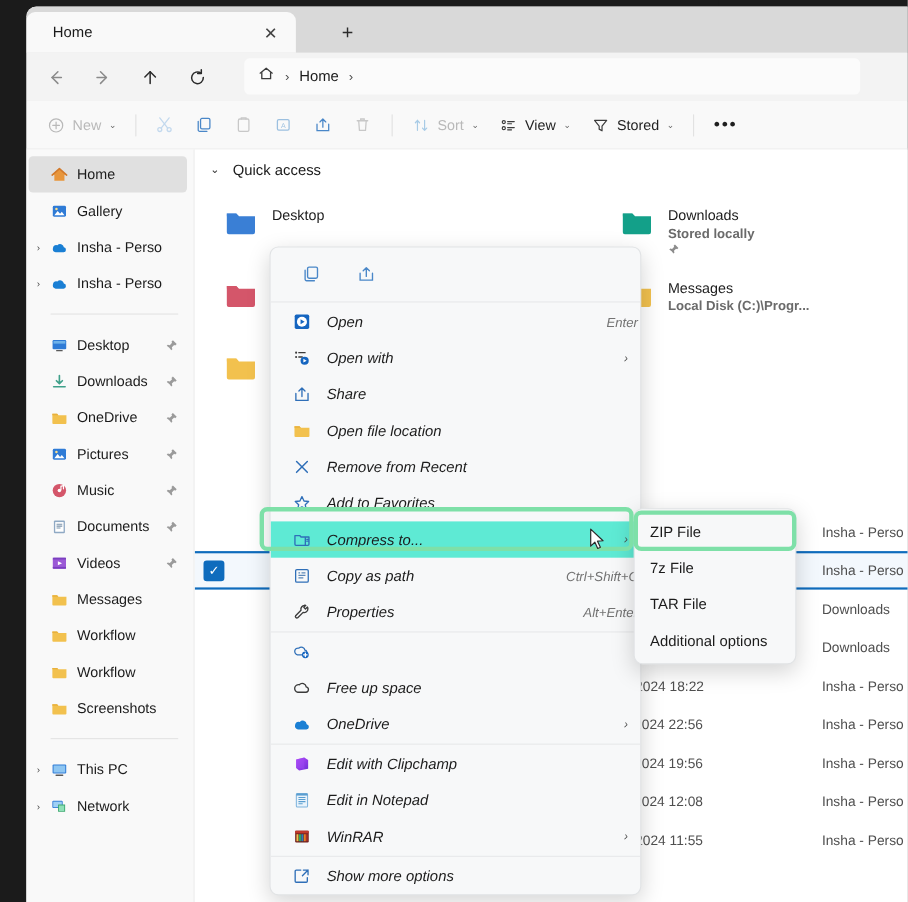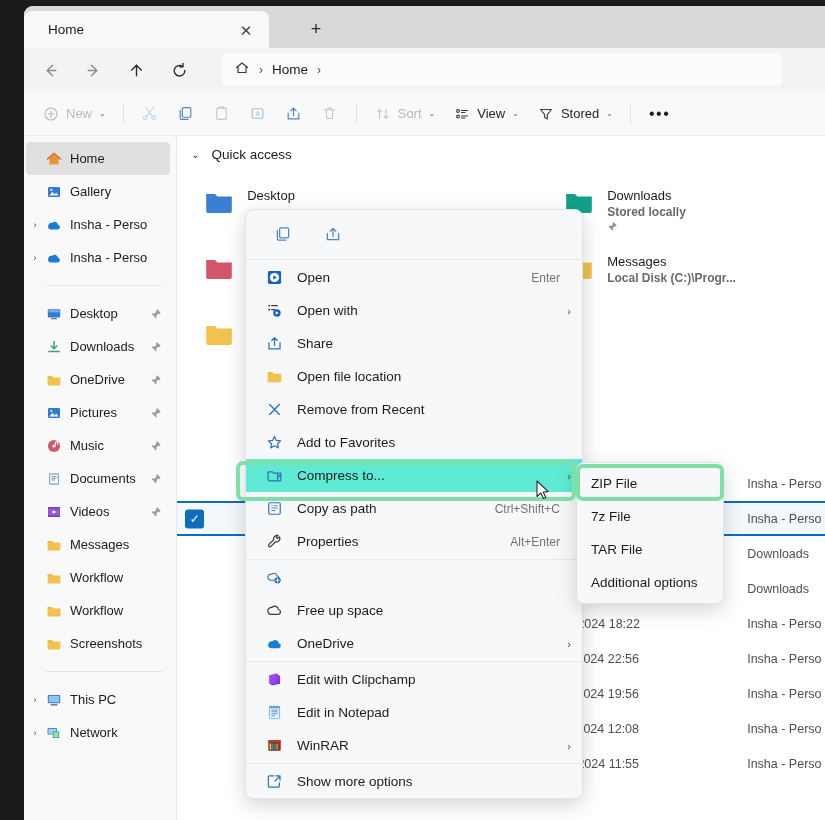"Open" .ctxmenu { font-style: none -> italic; top: 203px -> 218px }
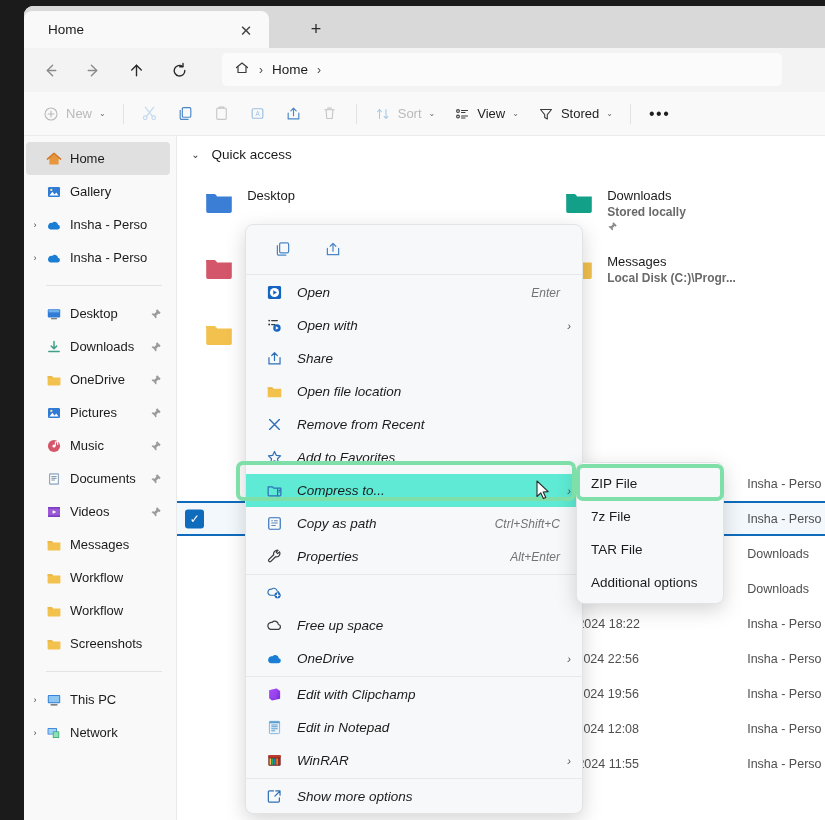"Enter" .ctx-accel { margin-right: 22px -> 2px }
